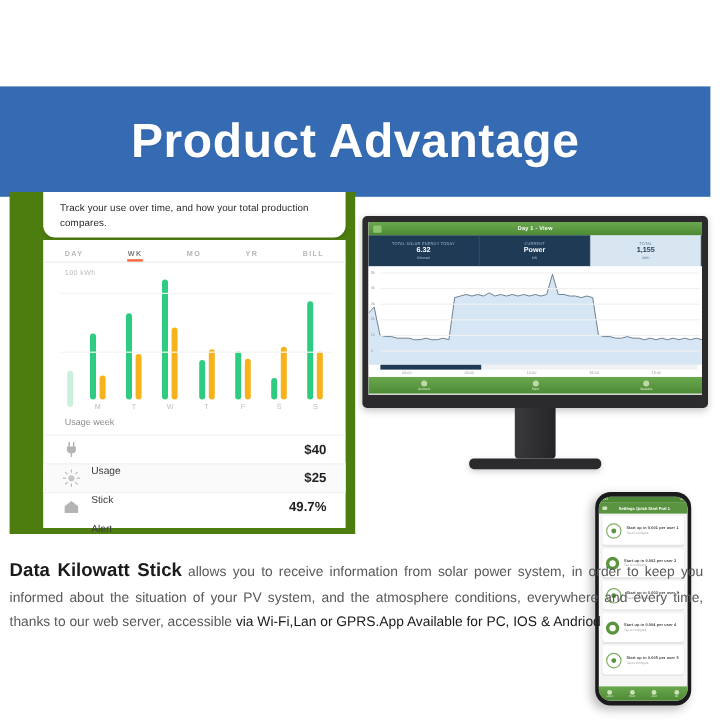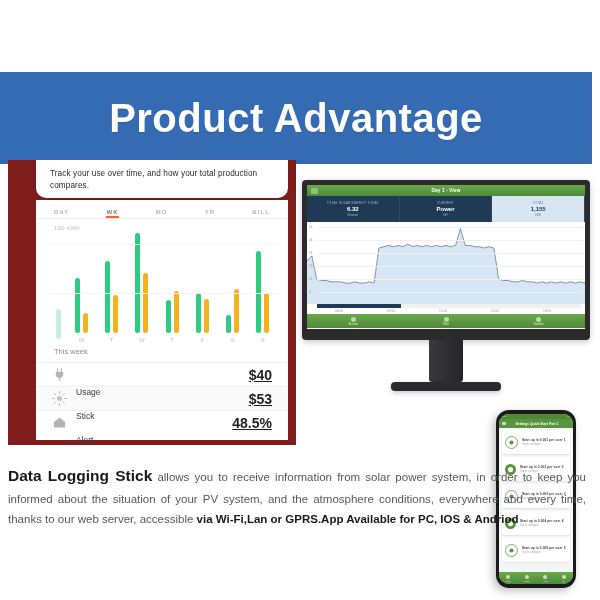"Track your use over time," .app-panel { background: #7f1d1d -> #4d7c0f }
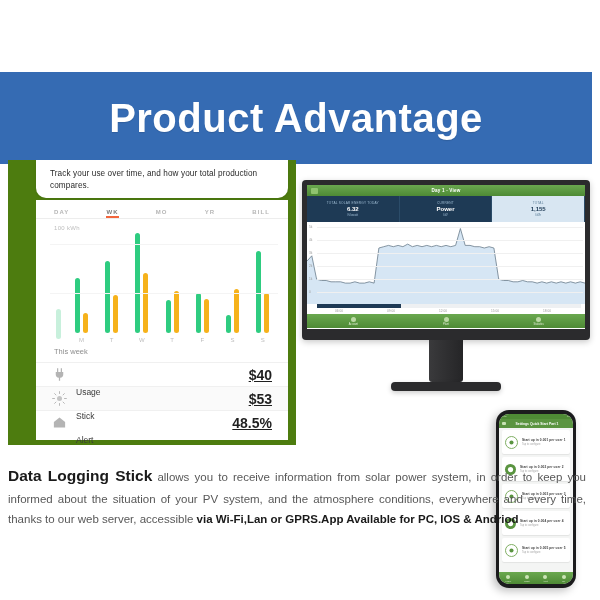"This week" div.thisweek { text: This -> Usage }
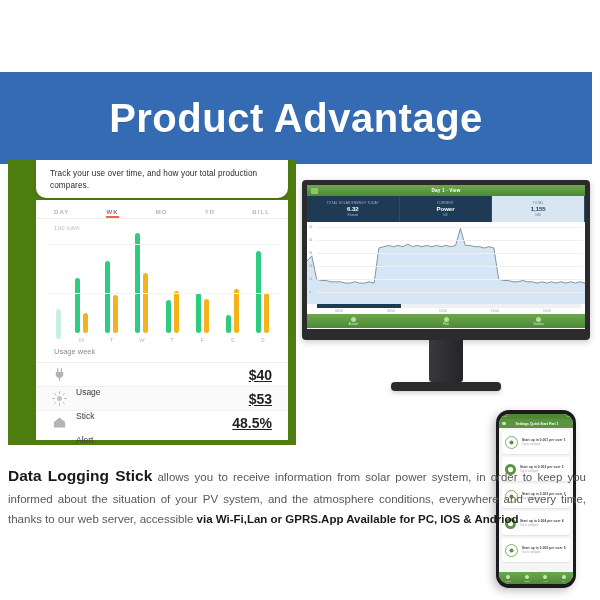"$40" .row-value { font-size: 14px -> 11px; text-decoration: underline -> none }
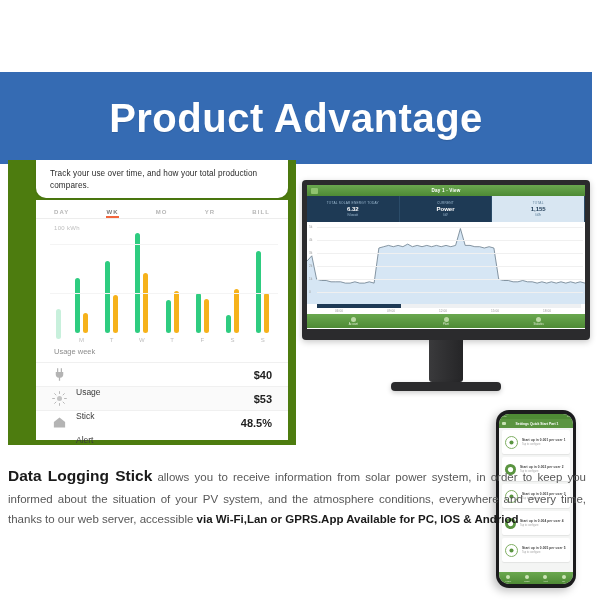"$53" div.row-value { text: $53 -> $25 }
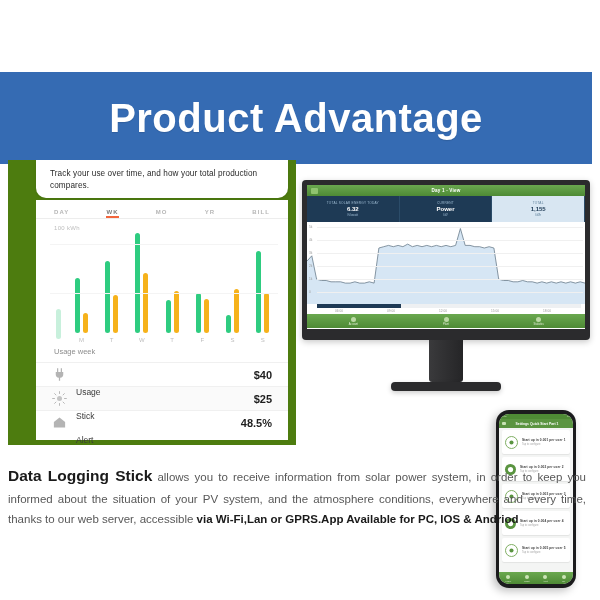"48.5%" div.row-value { text: 48.5% -> 49.7% }
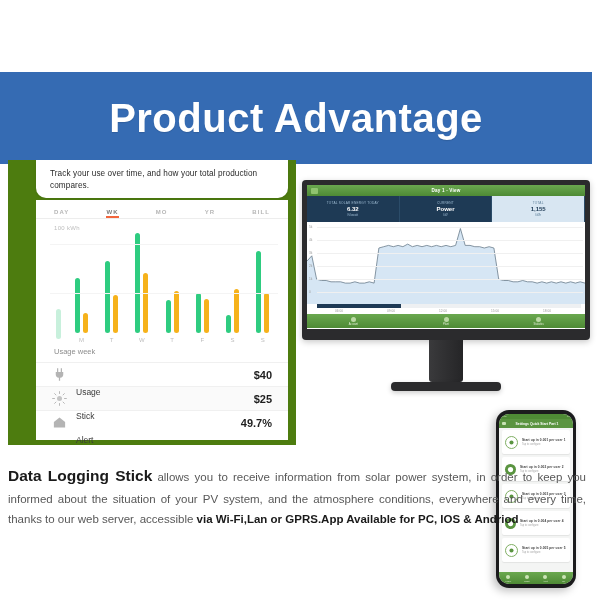"Data Logging Stick" span.cap-strong { text: Logging -> Kilowatt }
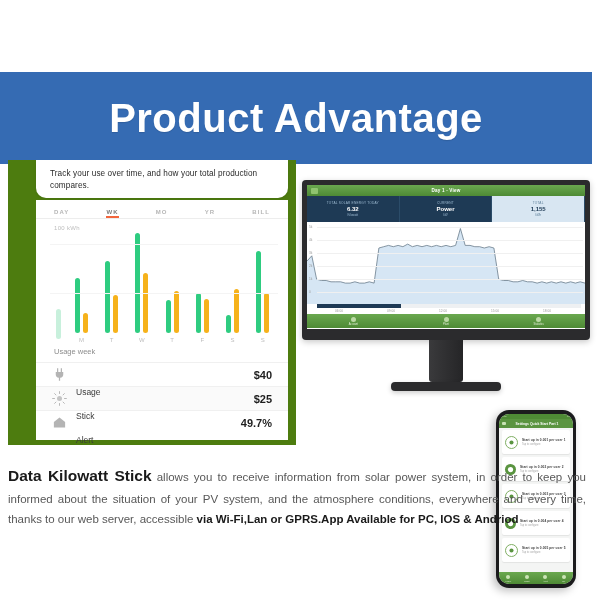"via Wi-Fi,Lan or GPRS.App Available" .cap-bold { font-weight: bold -> normal }
